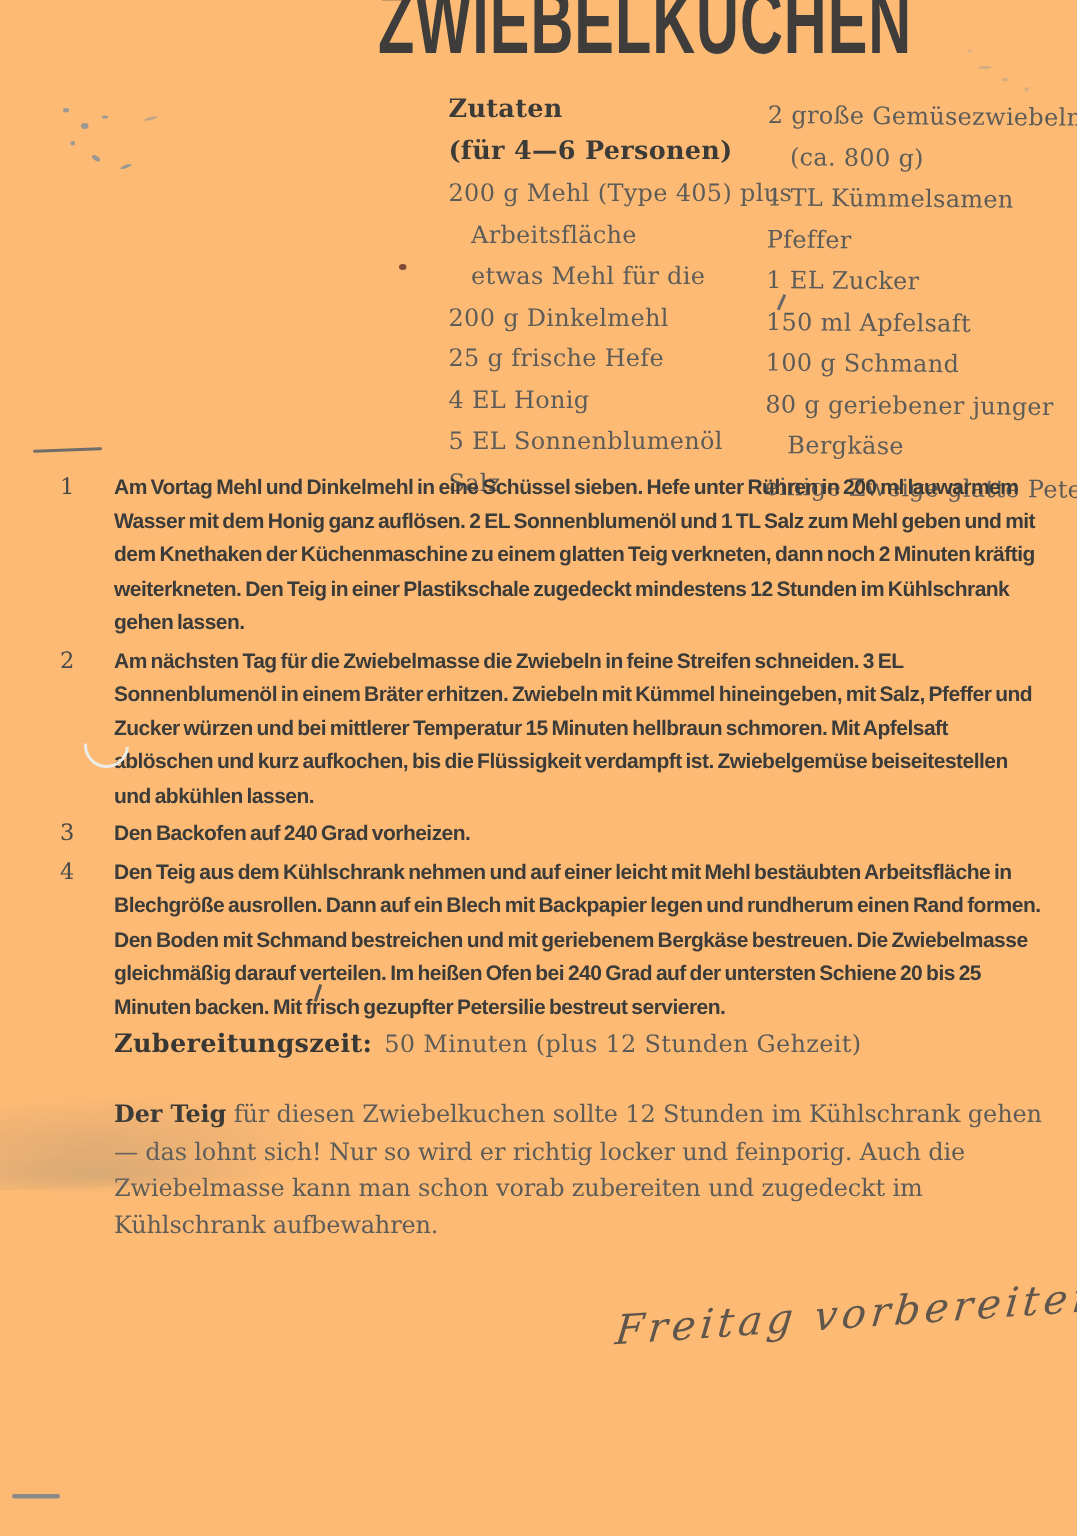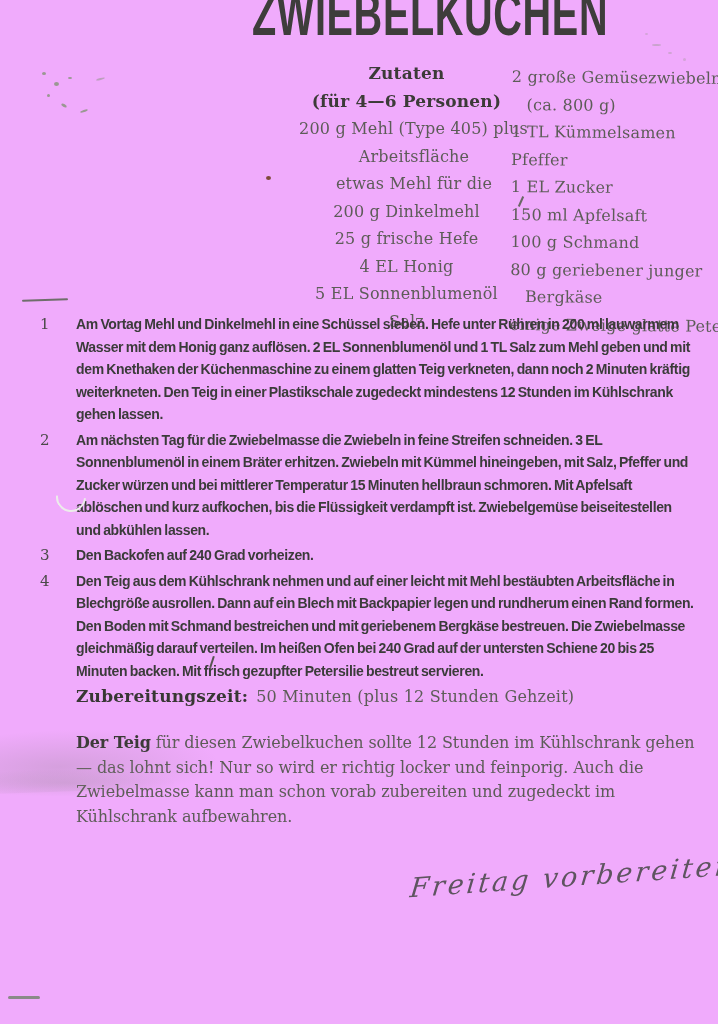"ZWIEBELKUCHEN" .page { background: #f0abfc -> #fdba74 }
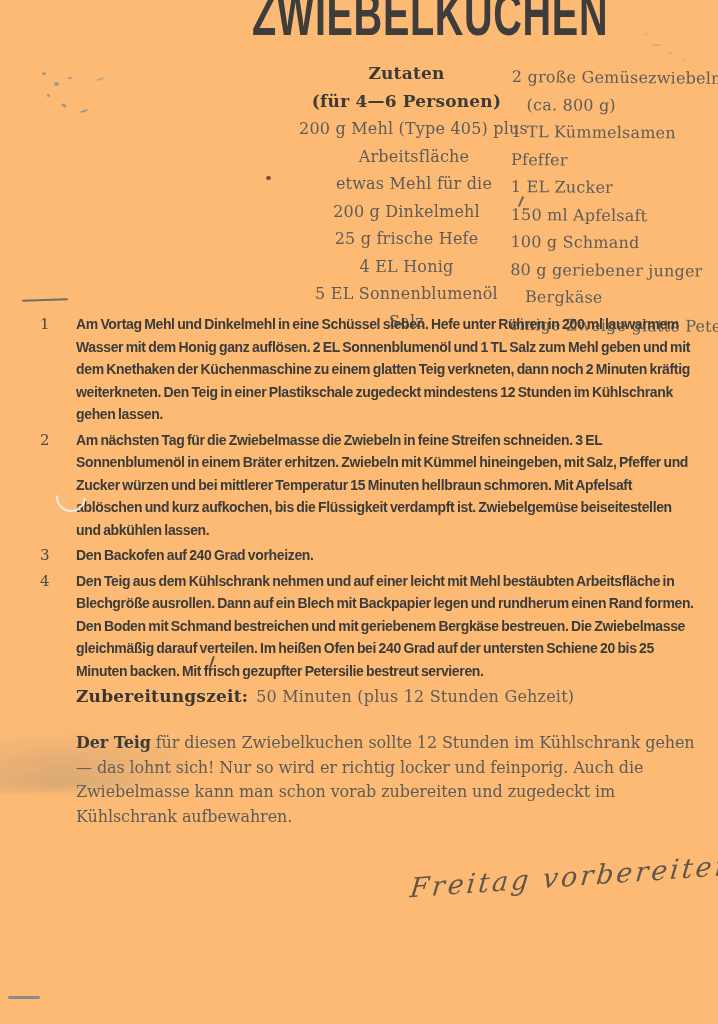"Zutaten" .ing-left { text-align: center -> none }
